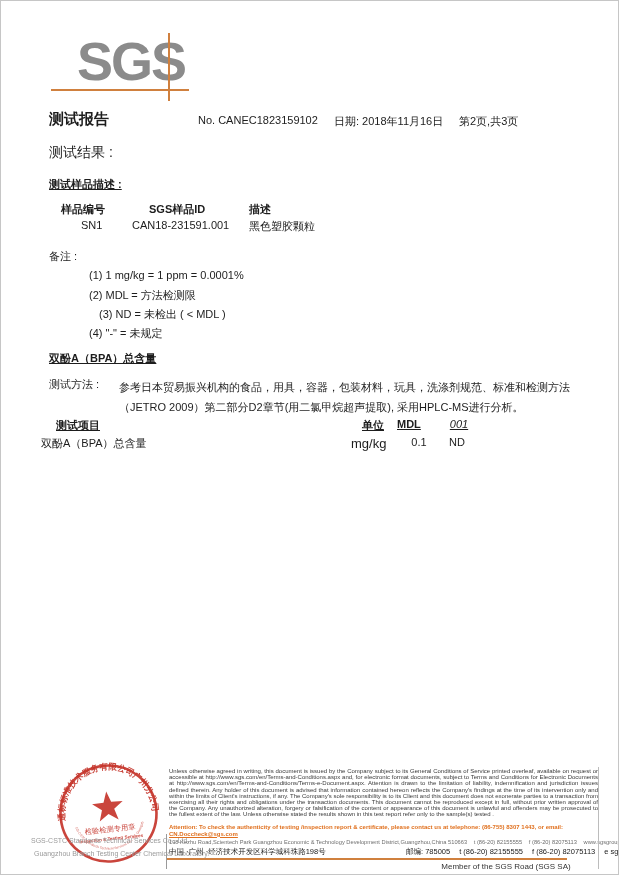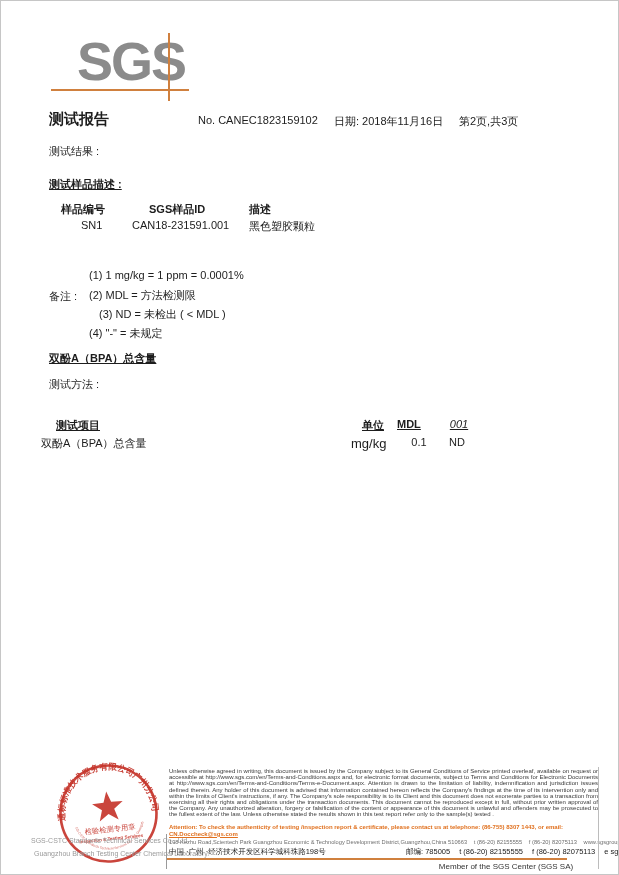"测试结果 :" .results-label { font-size: 11px -> 14px }
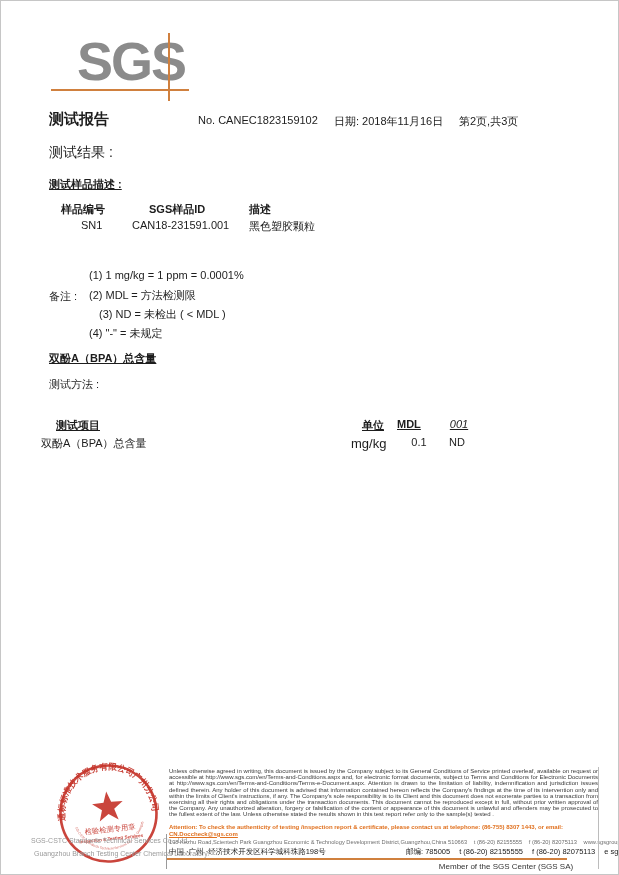"备注 :" .remark-label { margin-top: 40px -> none }
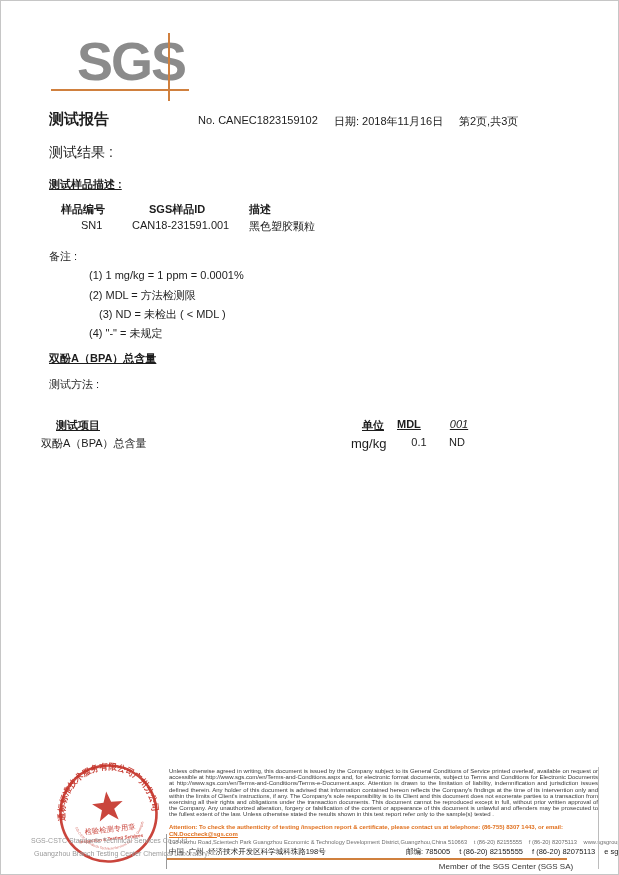"参考日本贸易振兴机构的食品，用具，容器，包装材料，玩具，洗涤剂规范、标准和检测方" div.abs { html: none -> <div>参考日本贸易振兴机构的食品，用具，容器，包装材料，玩具，洗涤剂规范、标准和检测方法（JETRO 2009）第二部分D2章节(用二氯甲烷超声提取), 采用HPLC-MS进行分析。</div> }
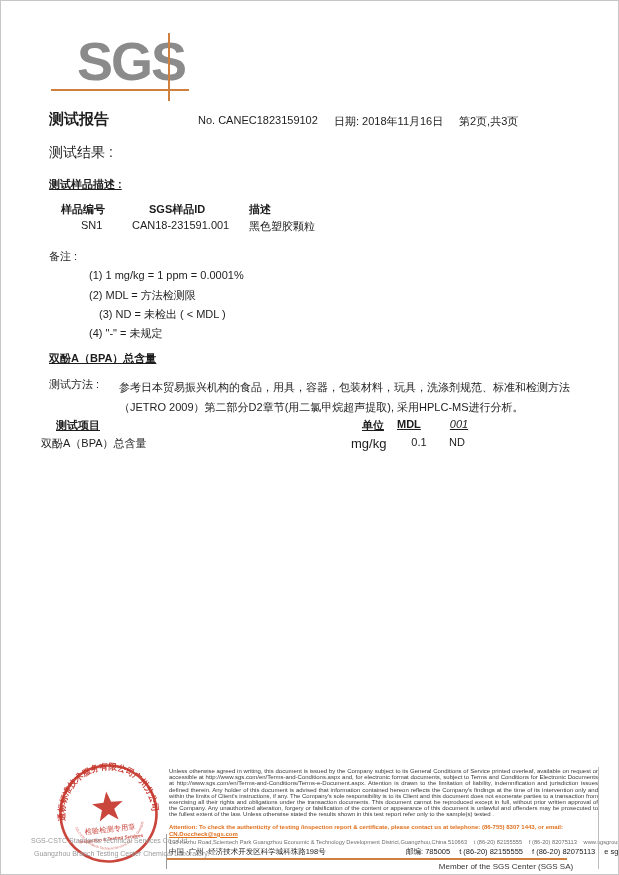"Member of the SGS Center" div.abs { text: Center -> Road }
